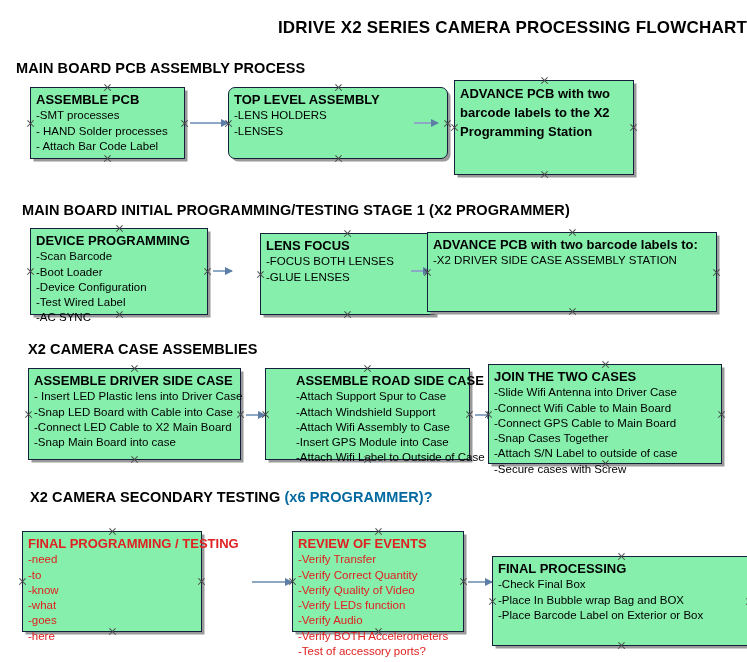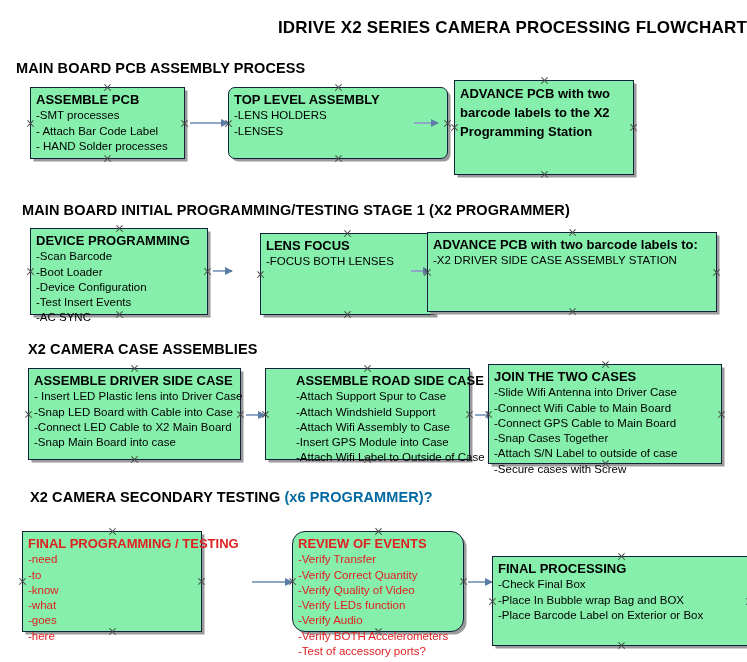"- Attach Bar Code Label" div { order: before "- HAND Solder processes" -> after "- HAND Solder processes" }
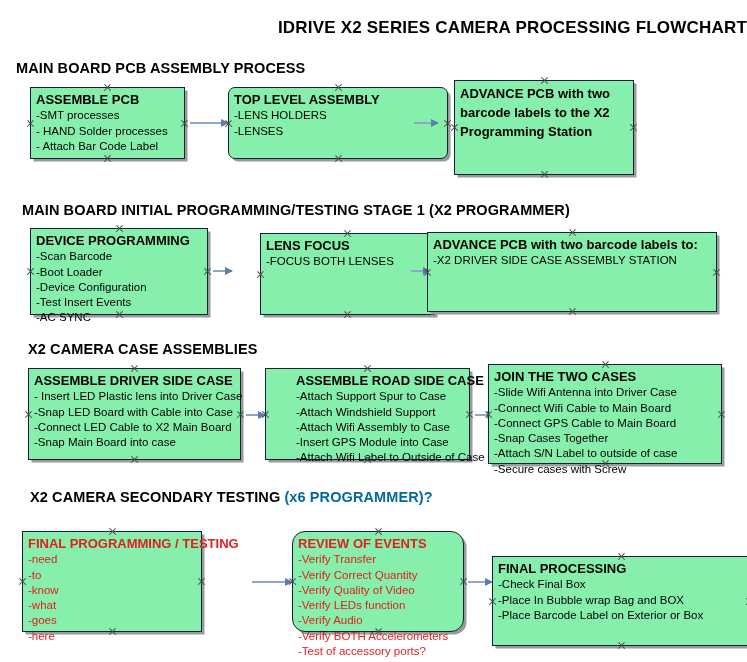"-GLUE LENSES" div { html: none -> <div>-GLUE LENSES</div> }
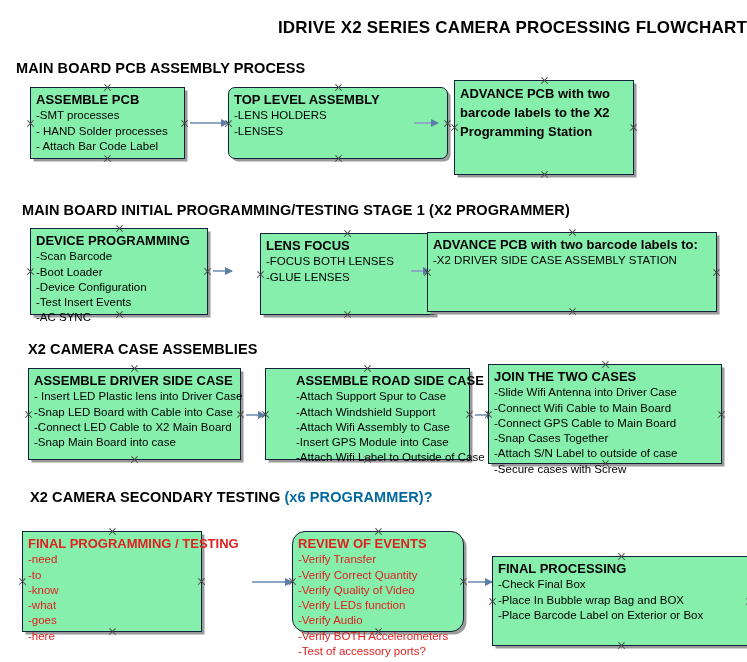"-Test Insert Events" div { text: Insert Events -> Wired Label }
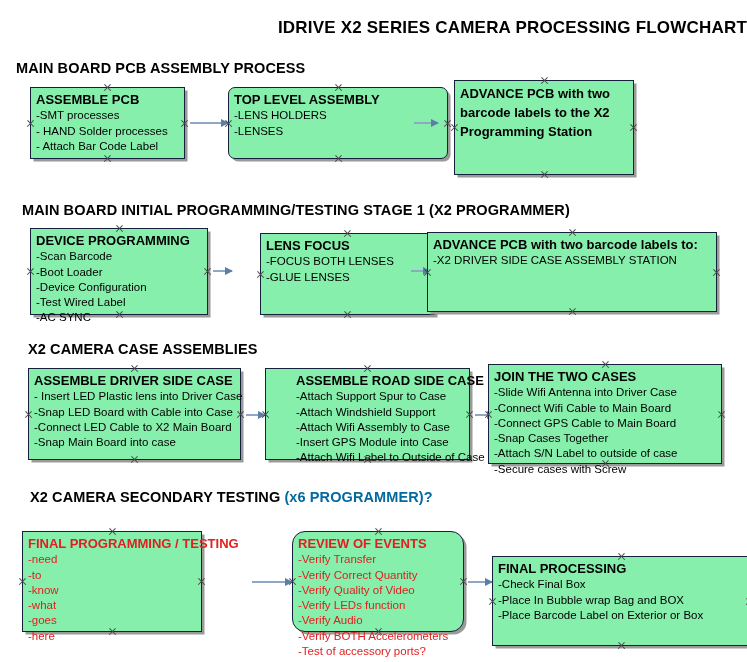"REVIEW OF EVENTS" div.flow-box { border-radius: 13px -> none }
